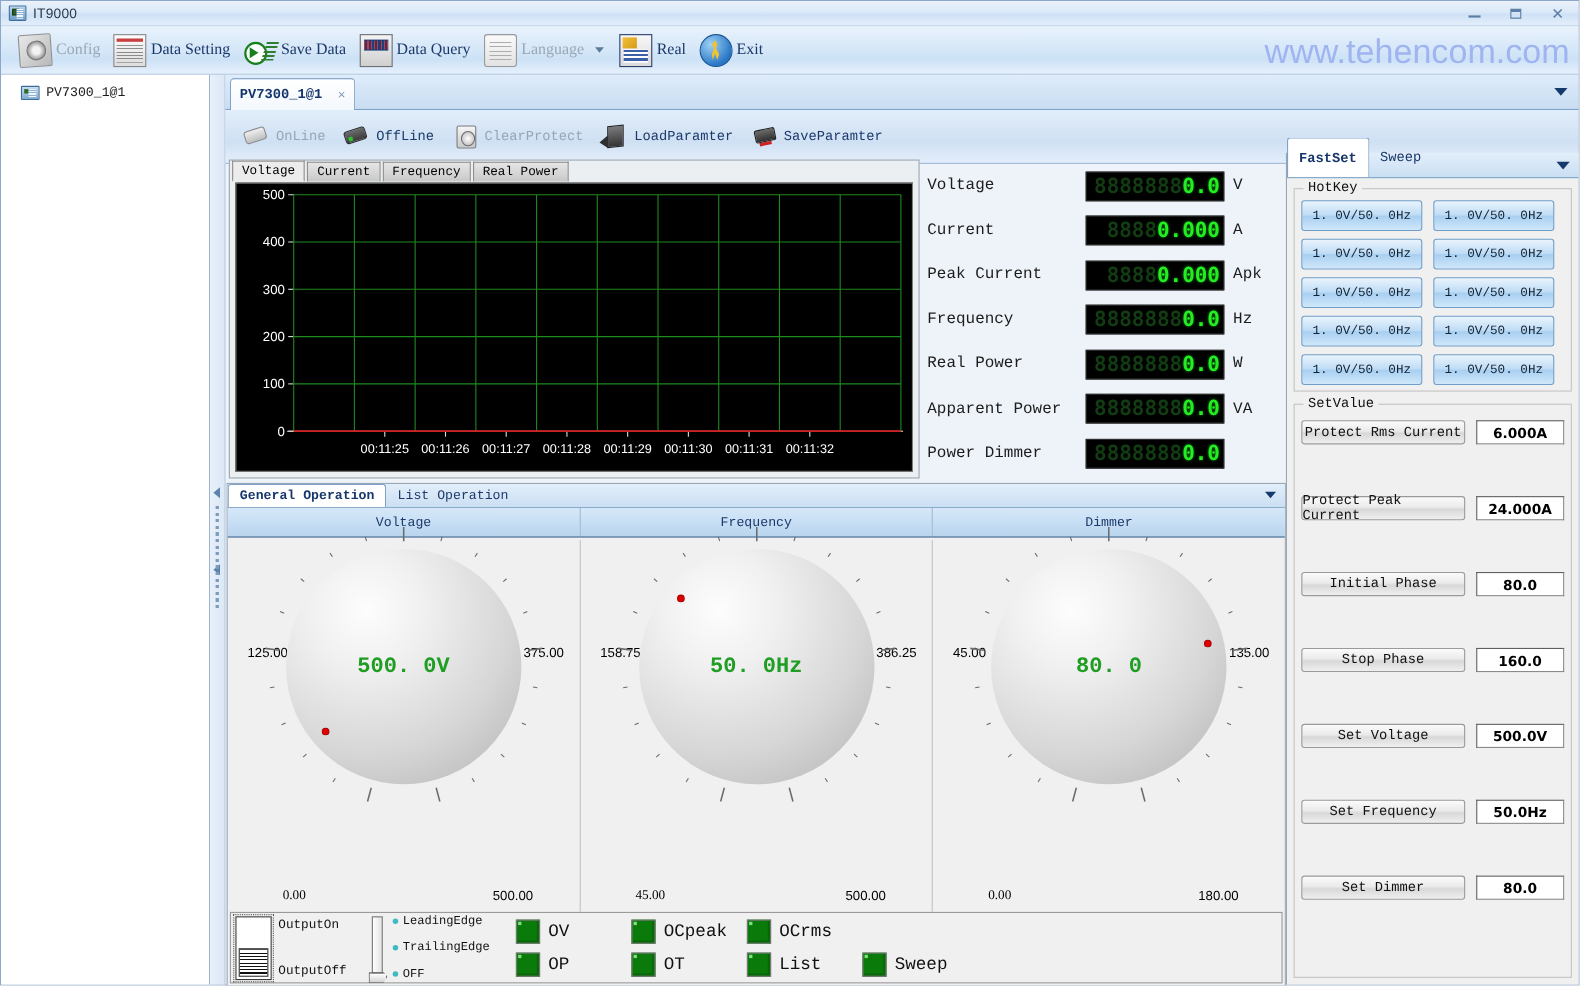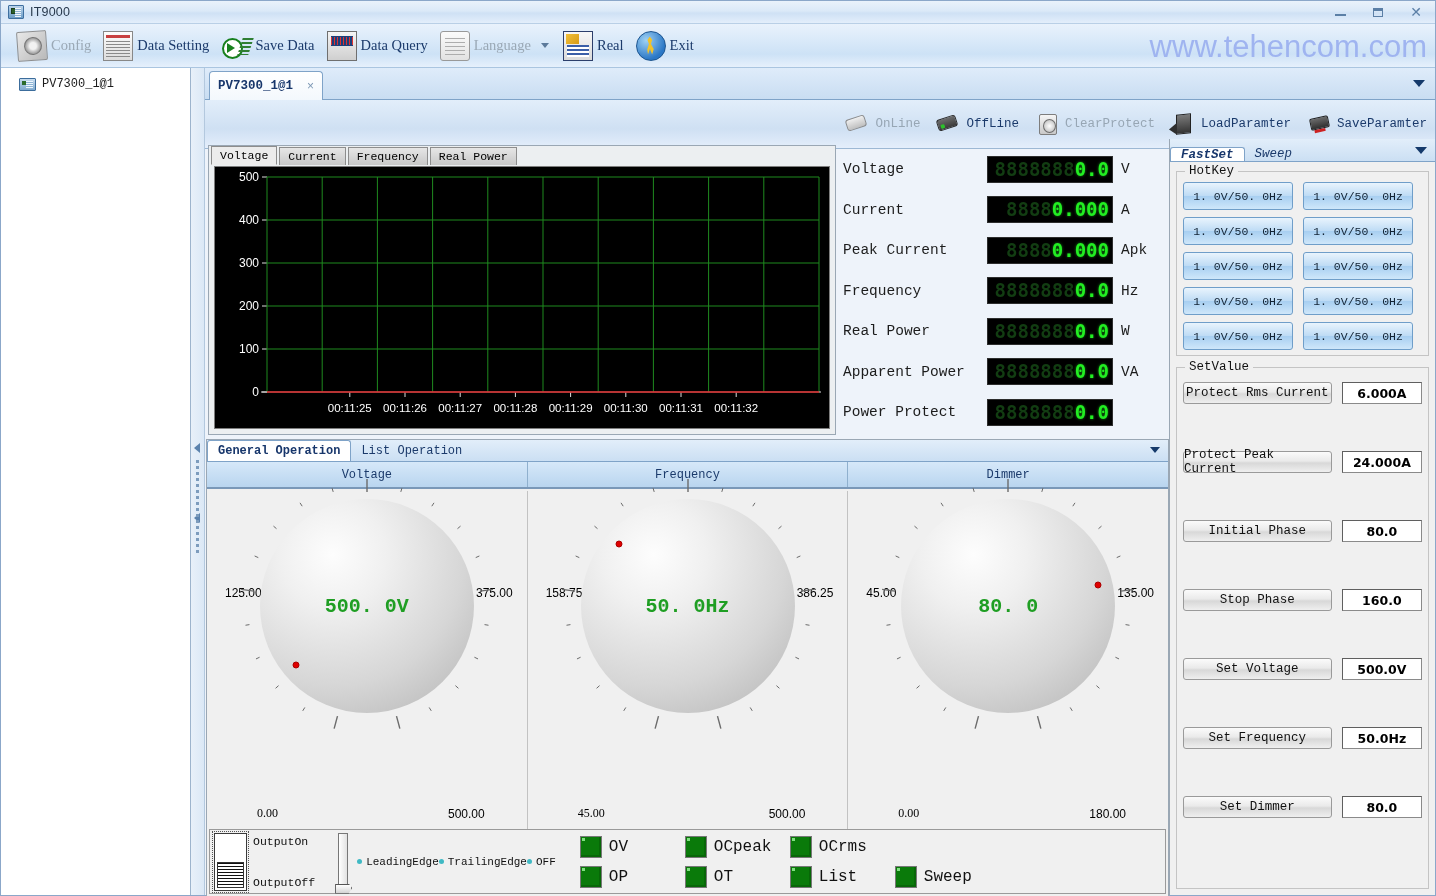"OnLine" .devtoolbar { justify-content: flex-end -> none }
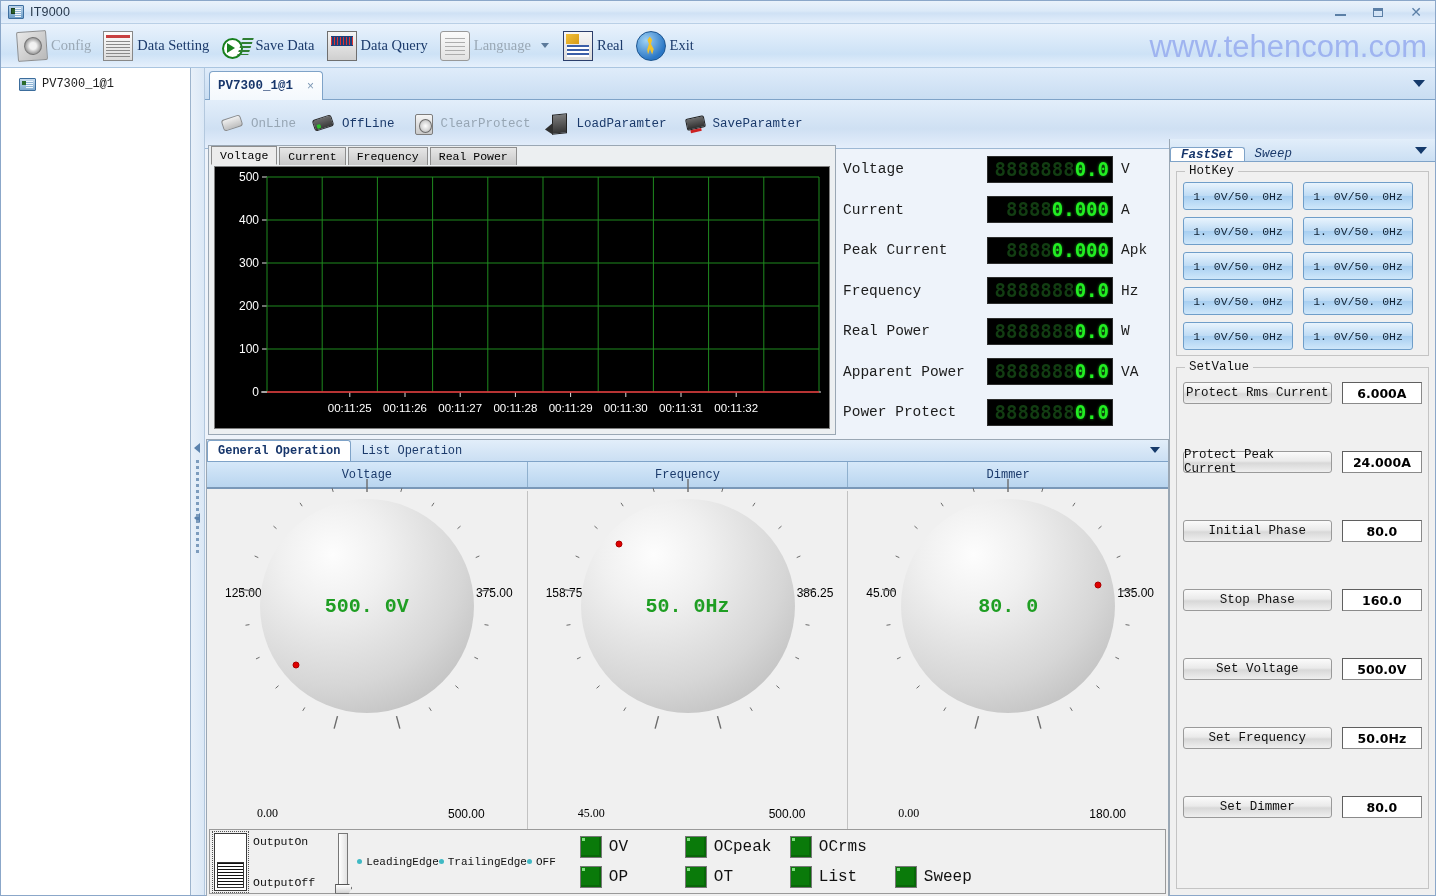"FastSet" .rptab { font-style: italic -> none; height: 14px -> 36px }
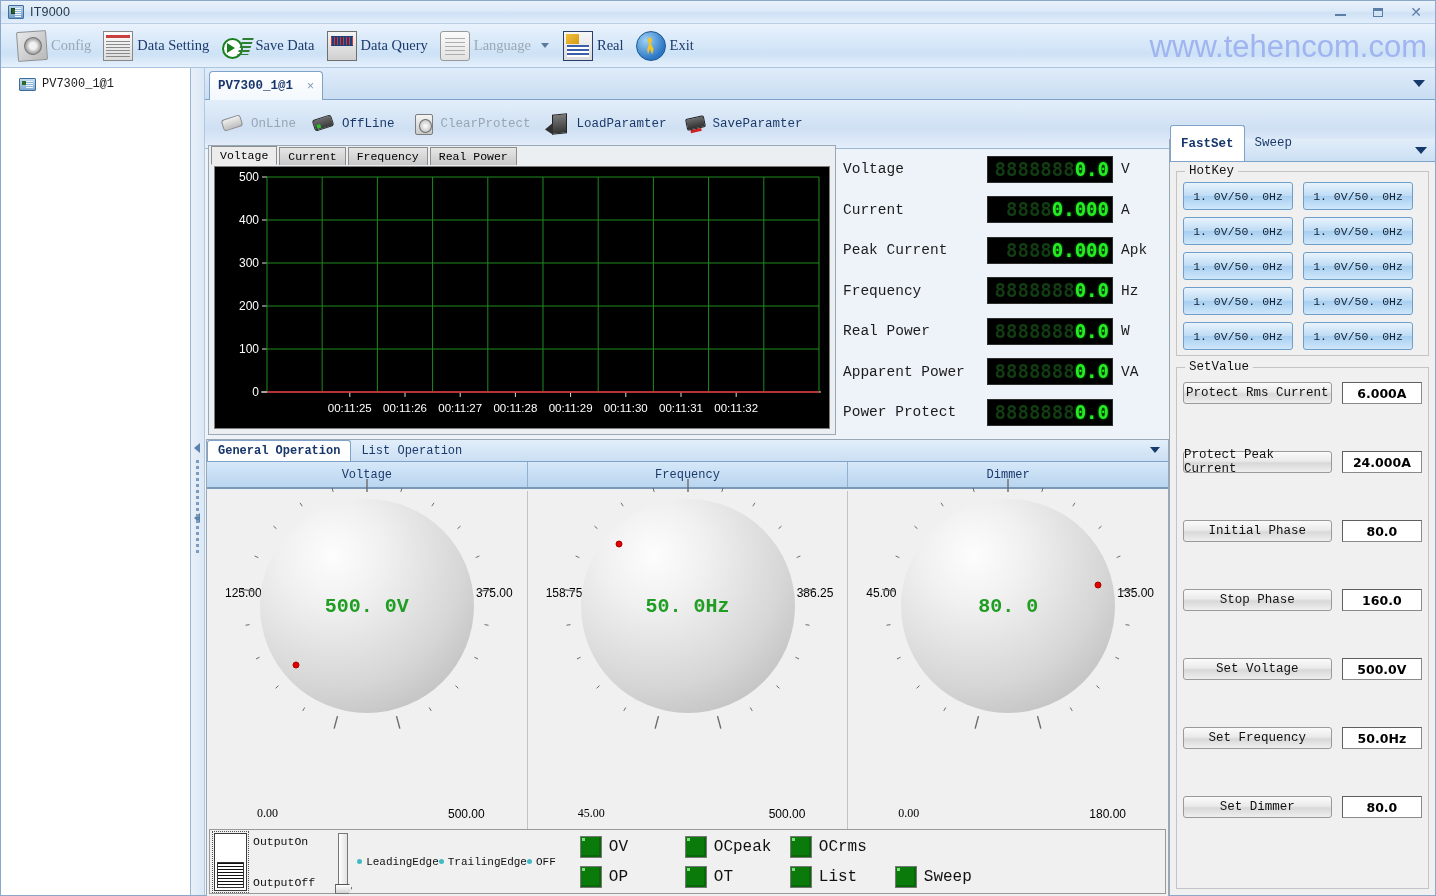"Power Protect" div.ro-name { text: Protect -> Dimmer }
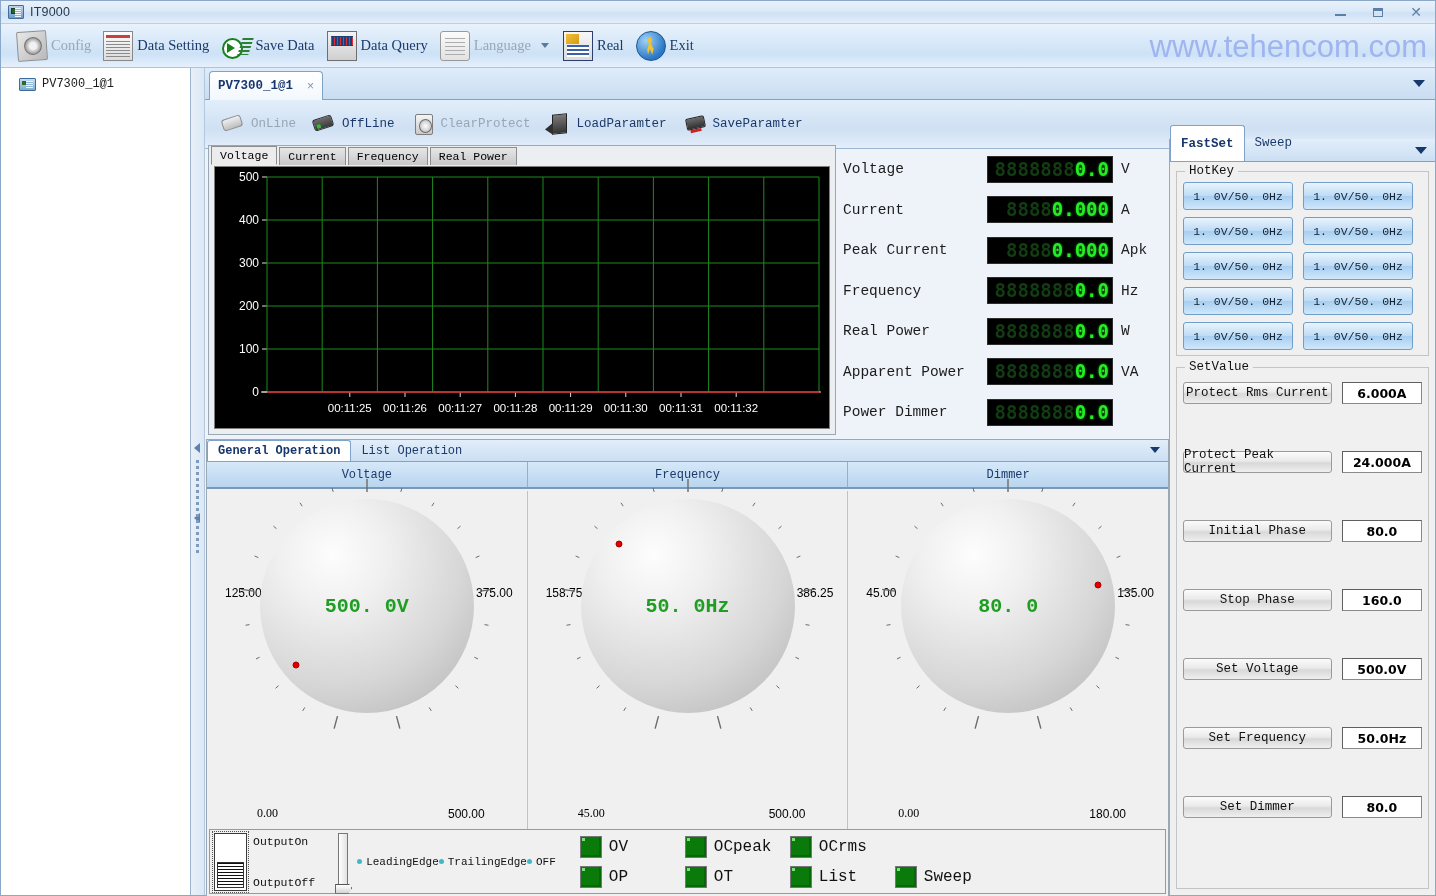"LeadingEdge" .radios { flex-direction: row -> column }
